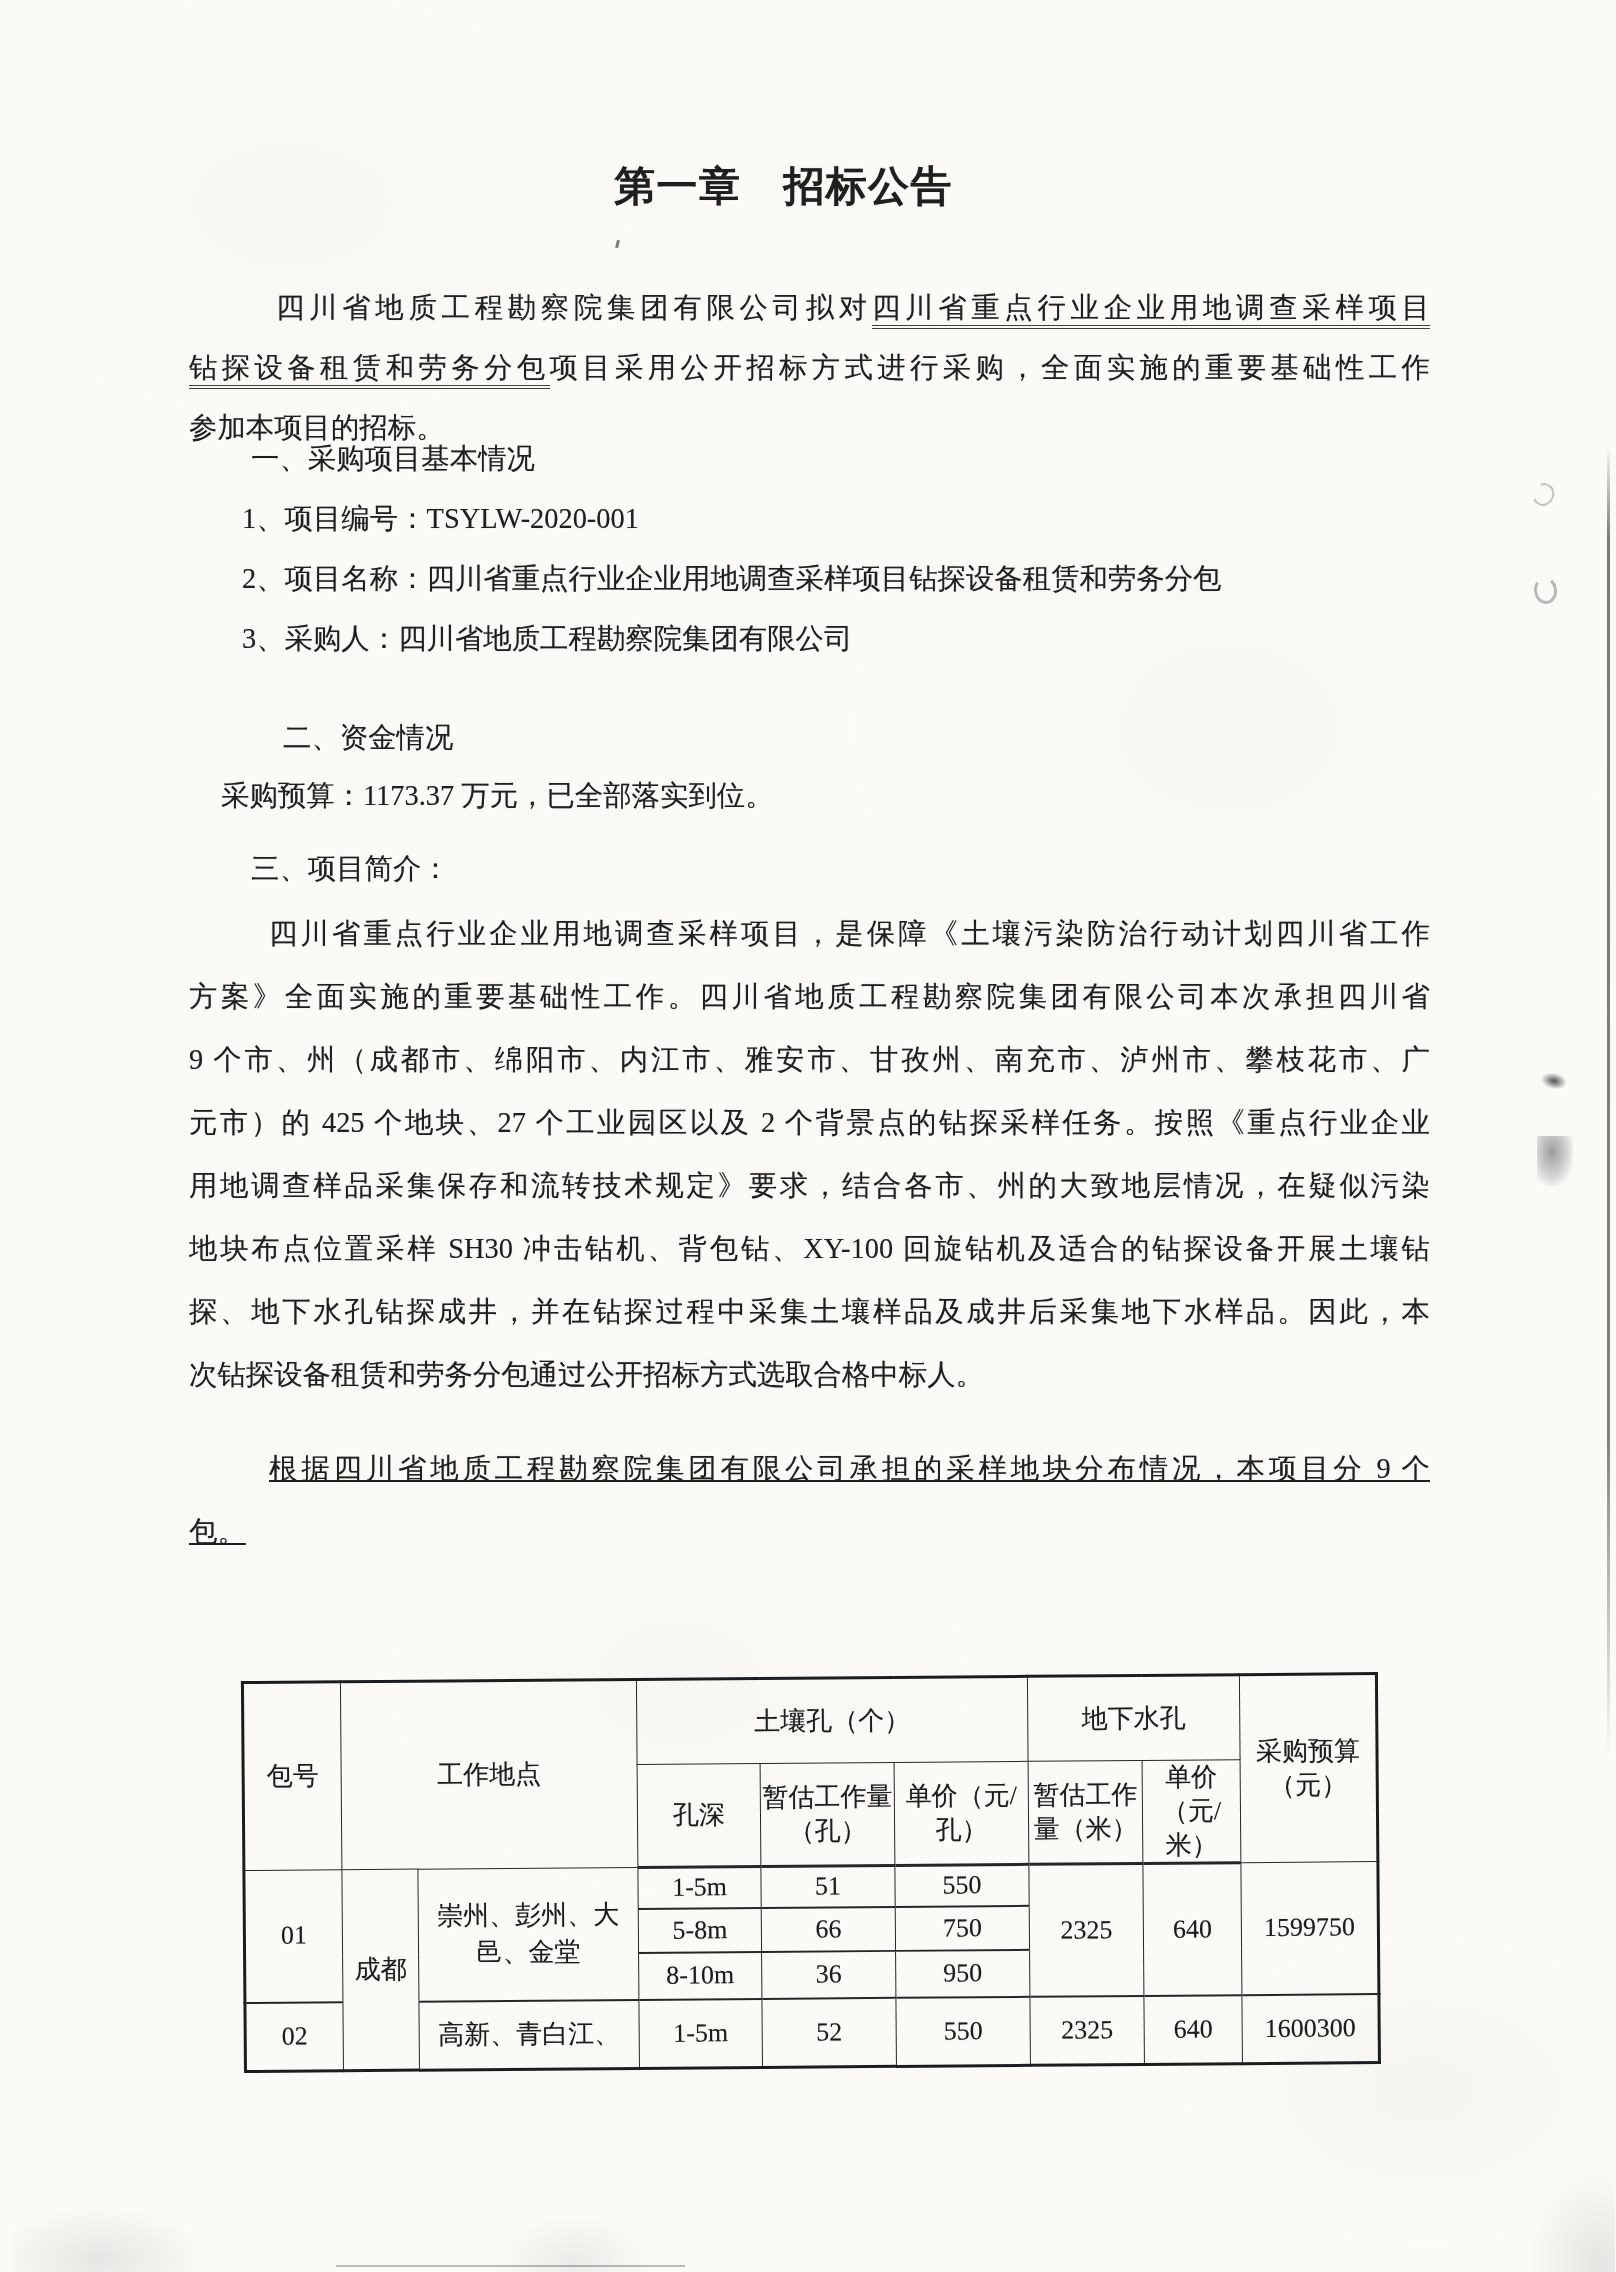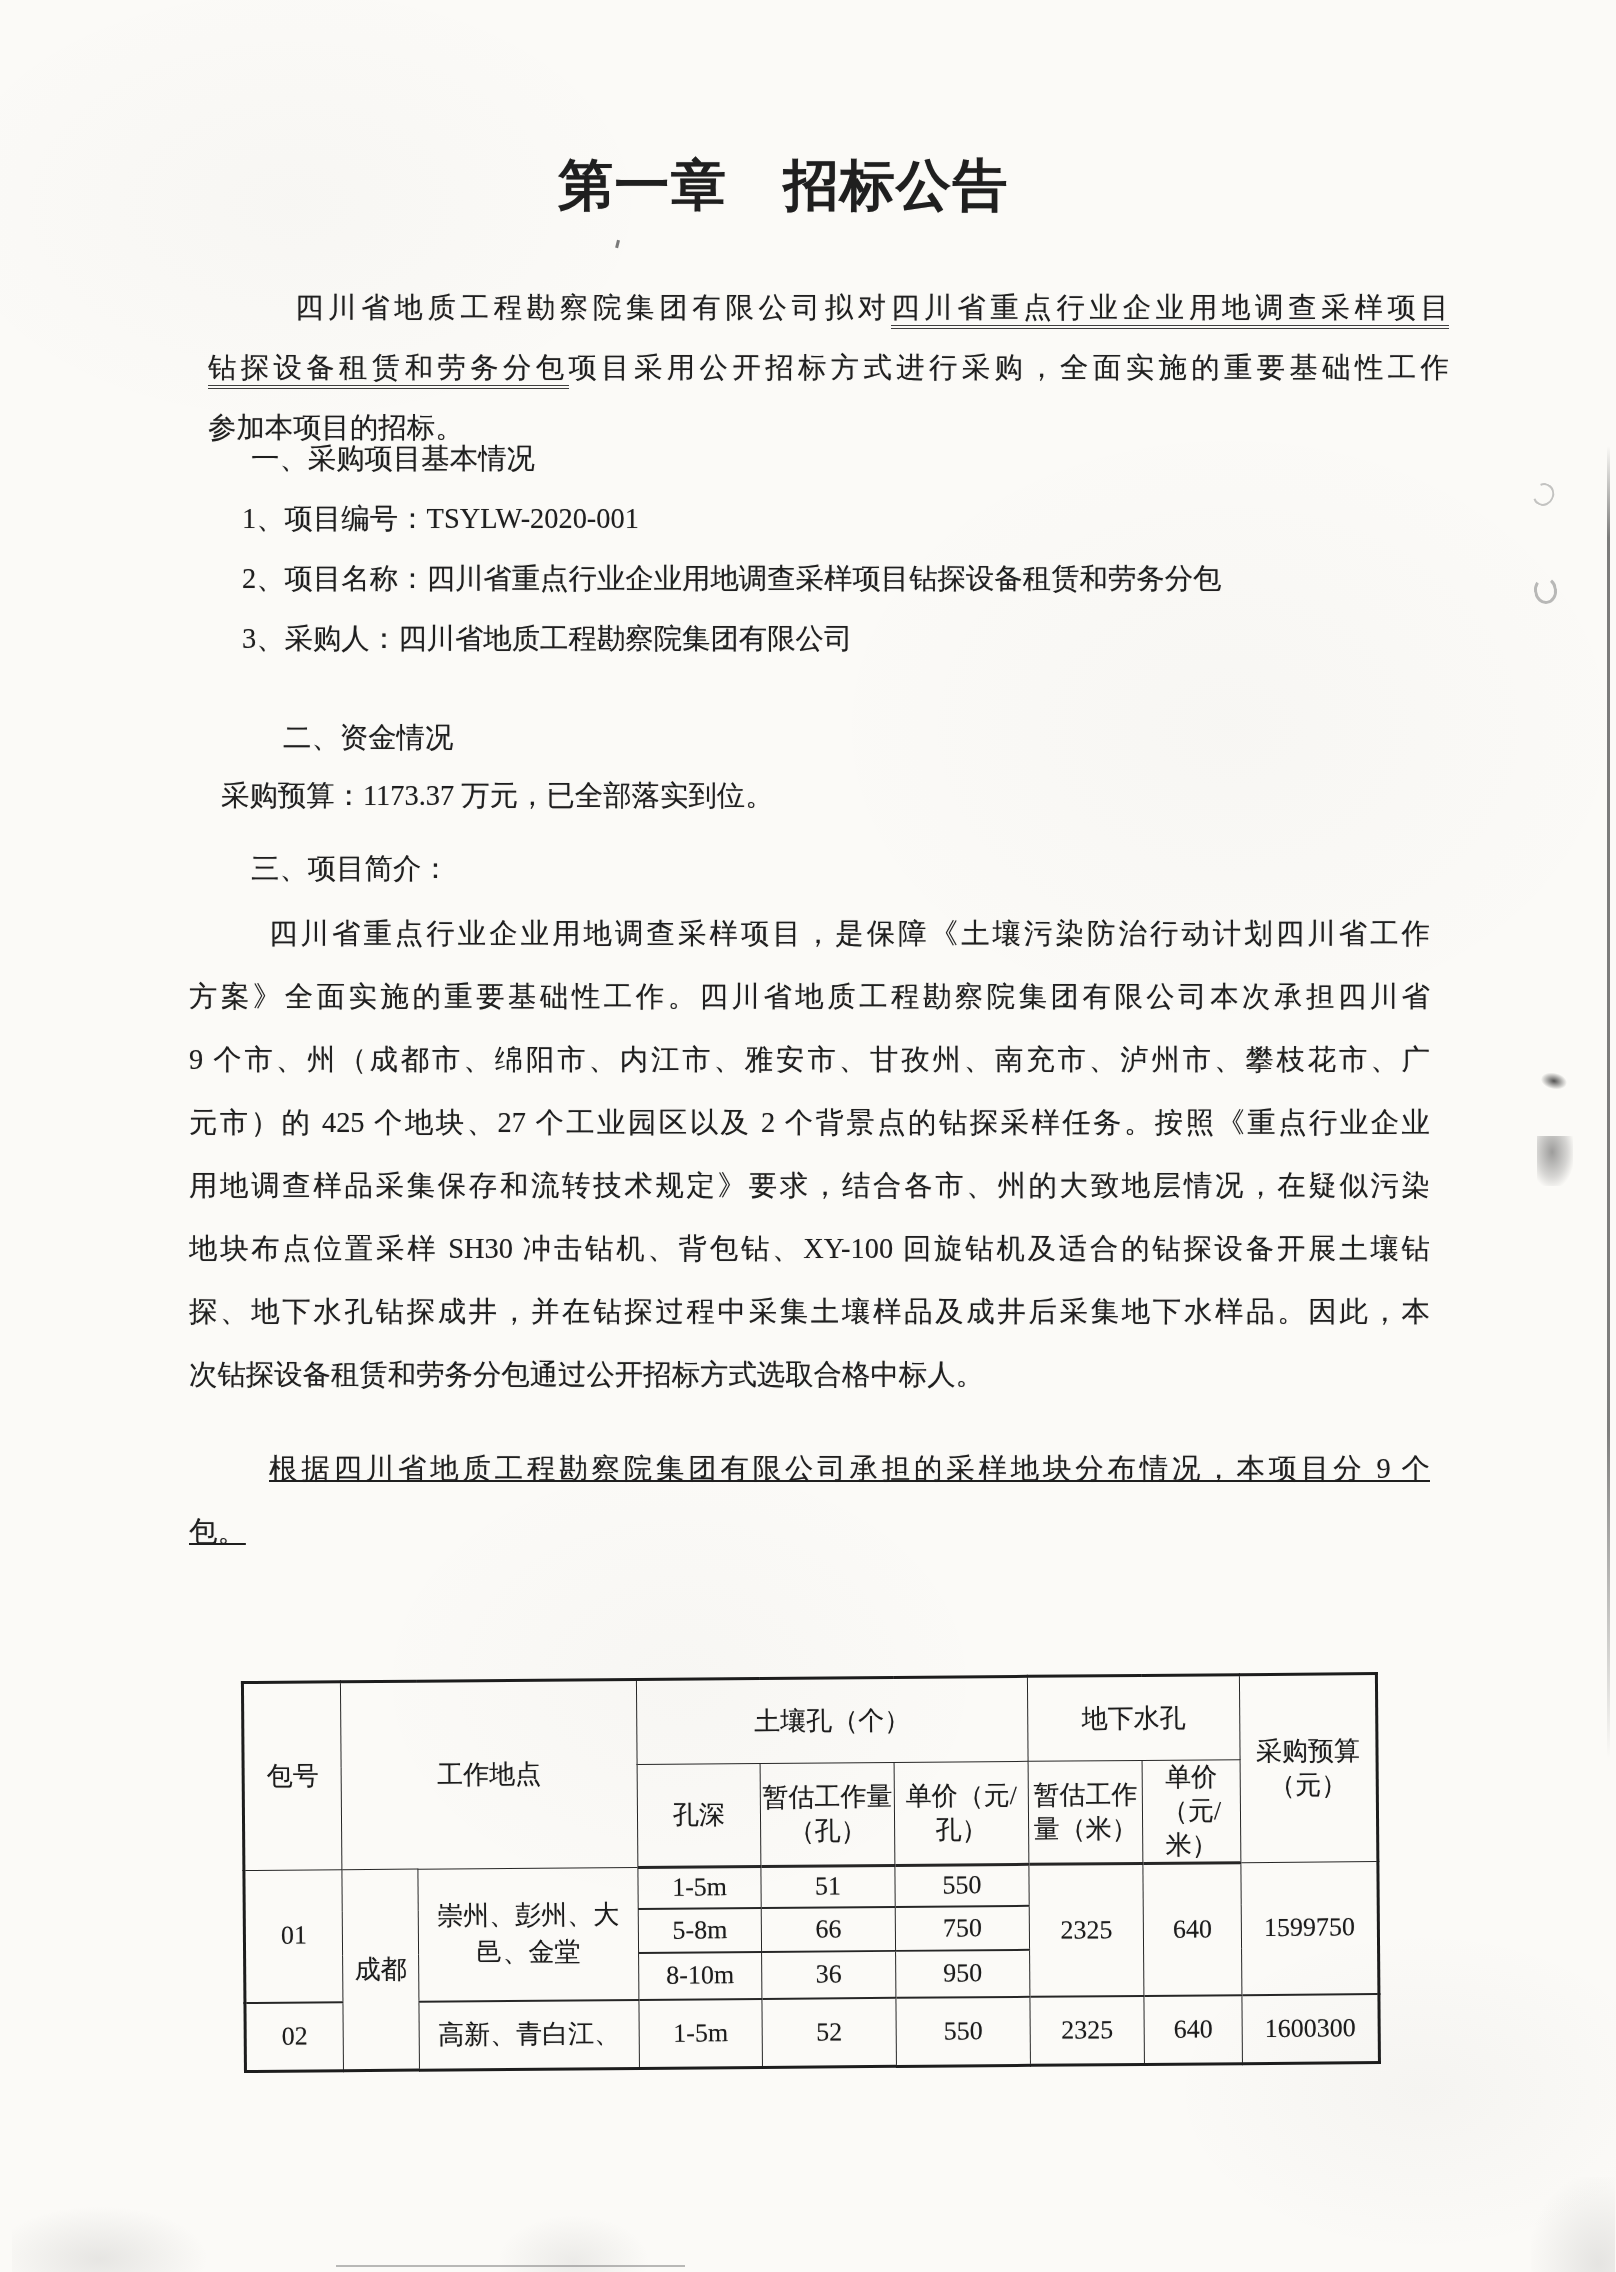"第一章 招标公告" .doc-title { font-size: 55px -> 41px }
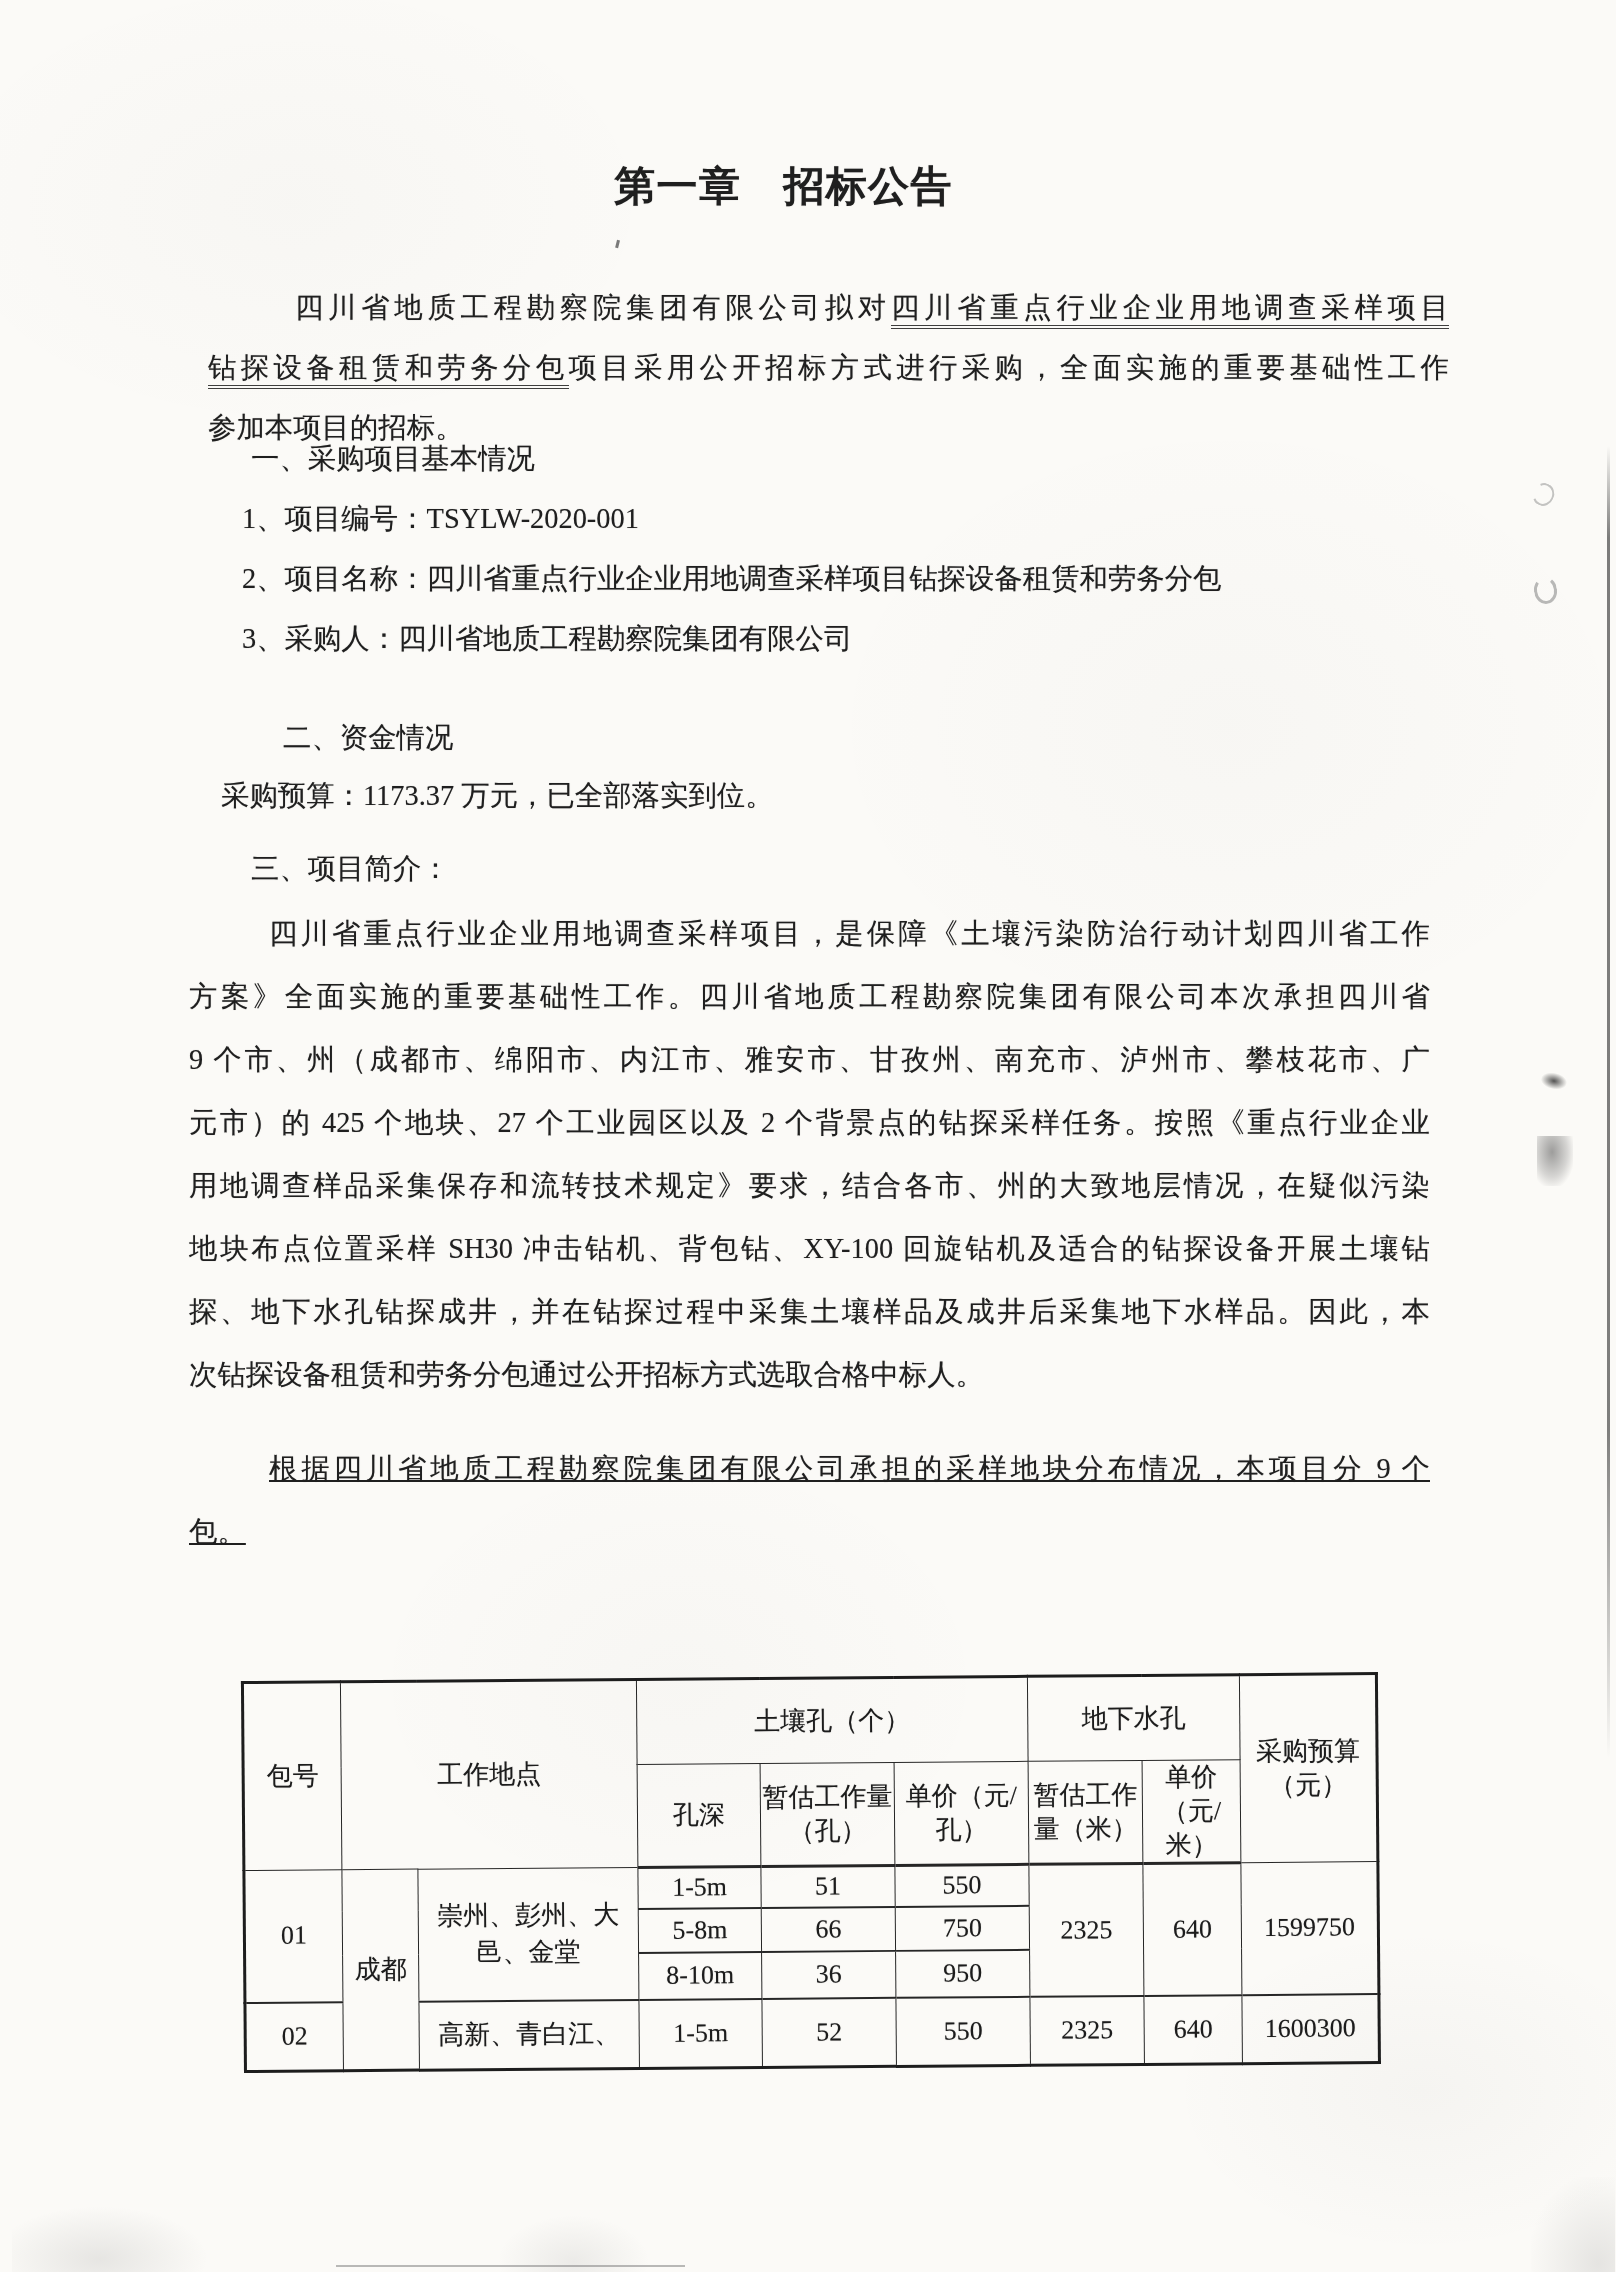"四川省地质工程勘察院集团有限公司拟对四川省重点行业企业用地调查采样项目" div.block { margin-left: 19px -> none }
